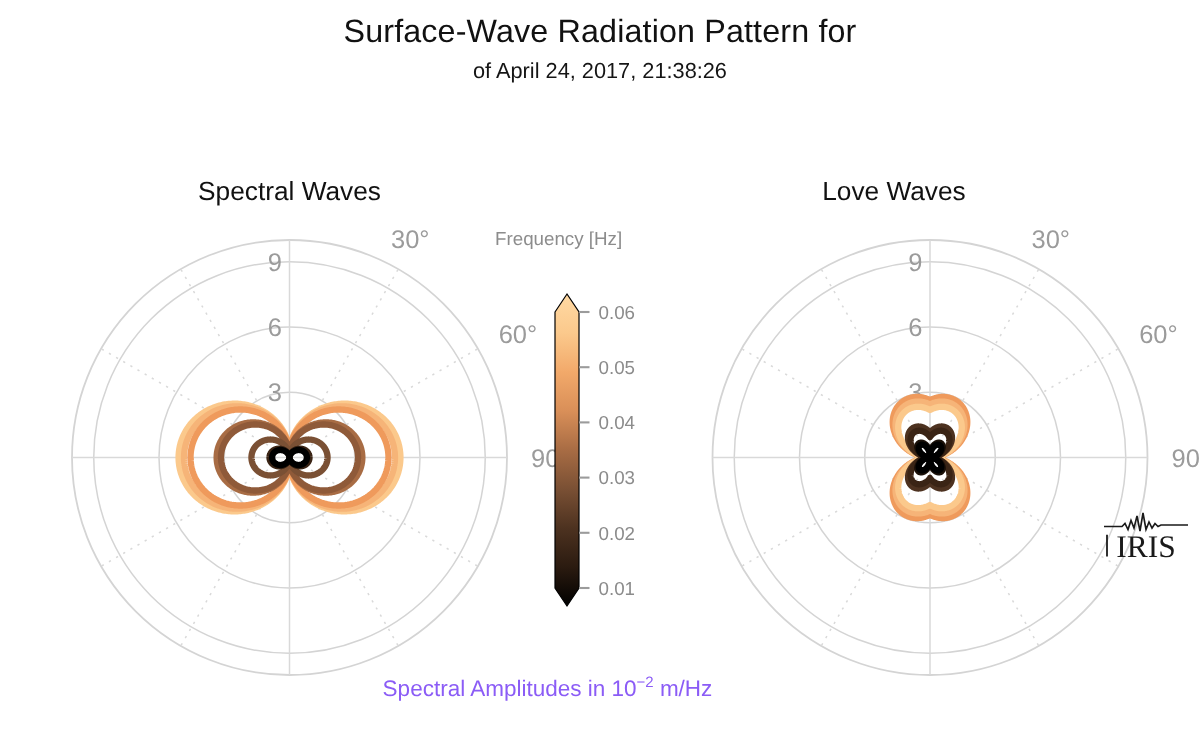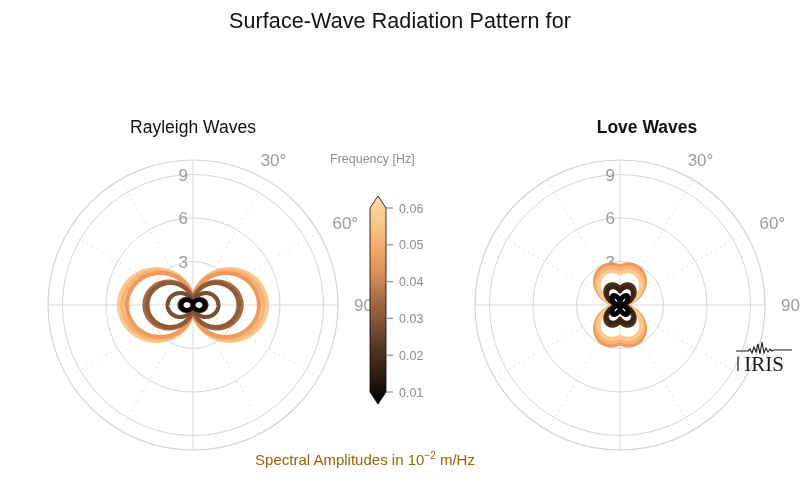"of April 24, 2017, 21:38:26" div.title-sub { html: none -> <div>of April 24, 2017, 21:38:26</div> }
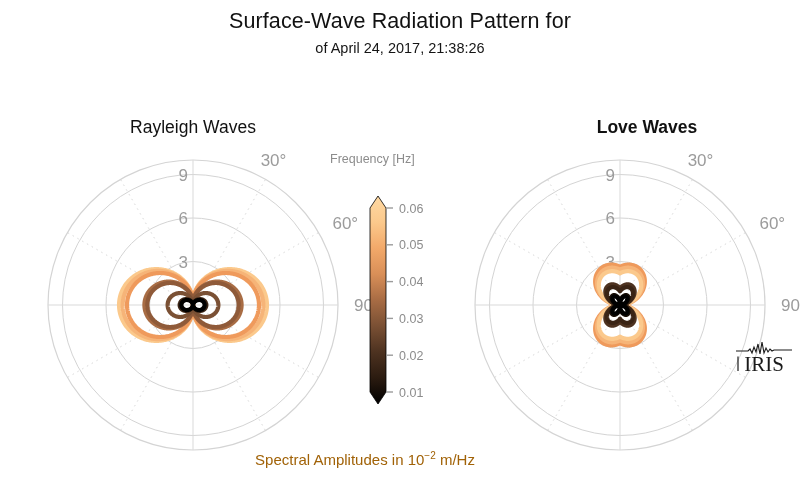"Rayleigh Waves" div.panel-title { text: Rayleigh -> Spectral }
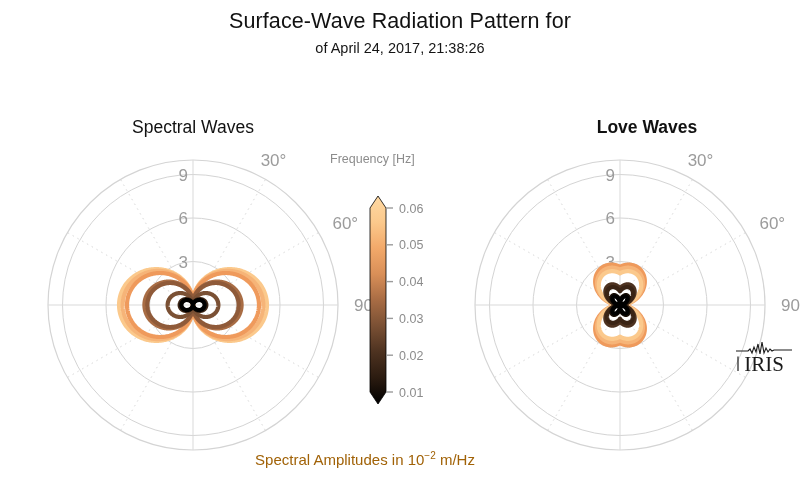"Love Waves" #love-title { font-weight: bold -> none; left: 497px -> 446px }
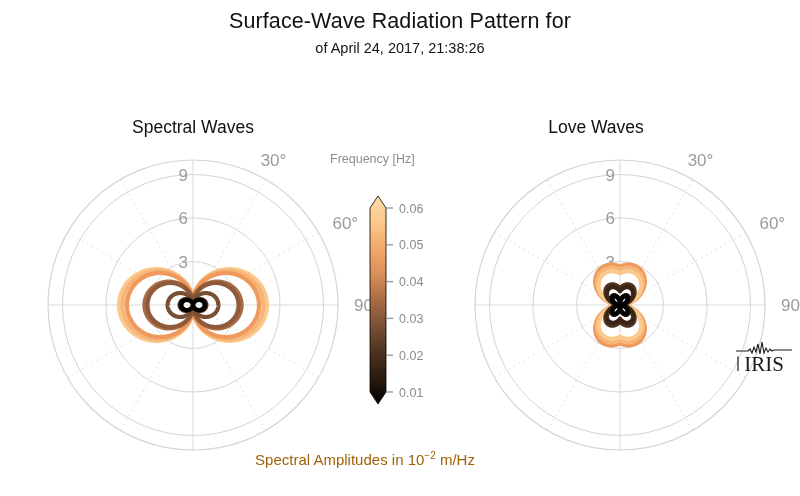"Spectral Amplitudes in 10−2 m/Hz" .caption { color: #a16207 -> #8b5cf6 }
